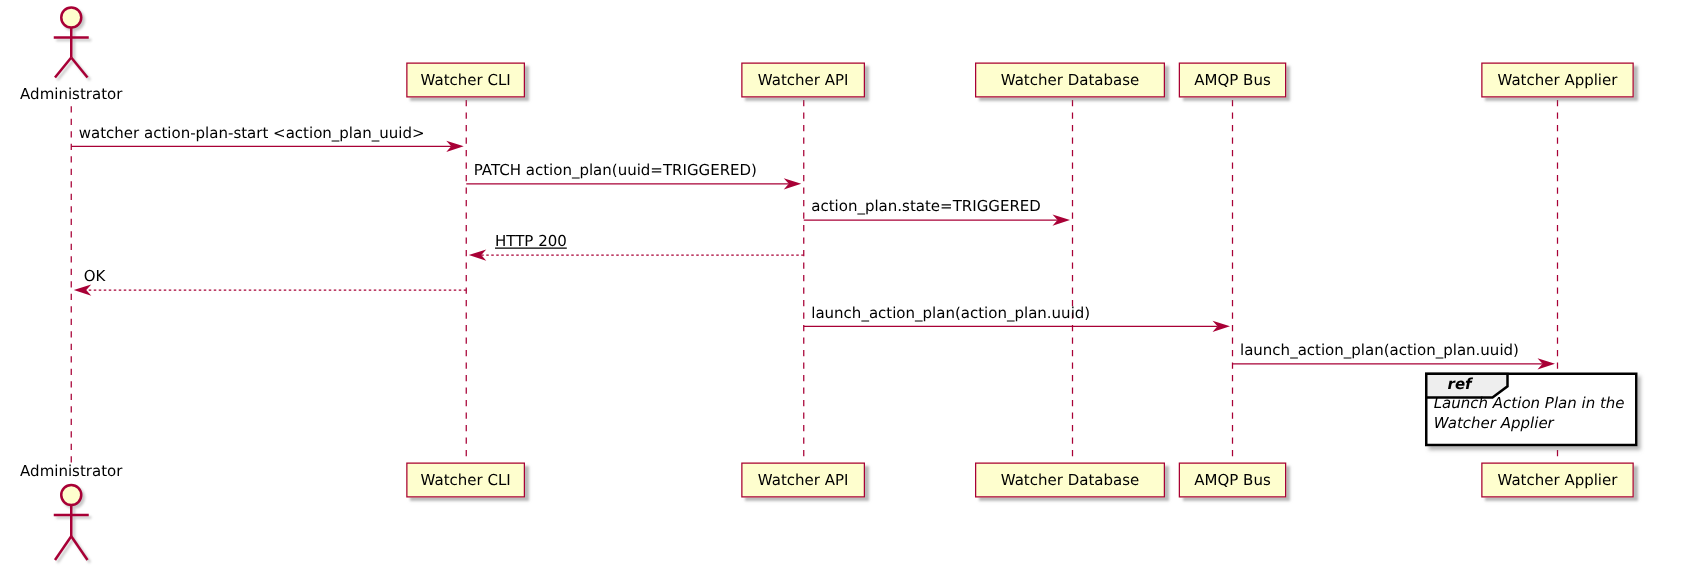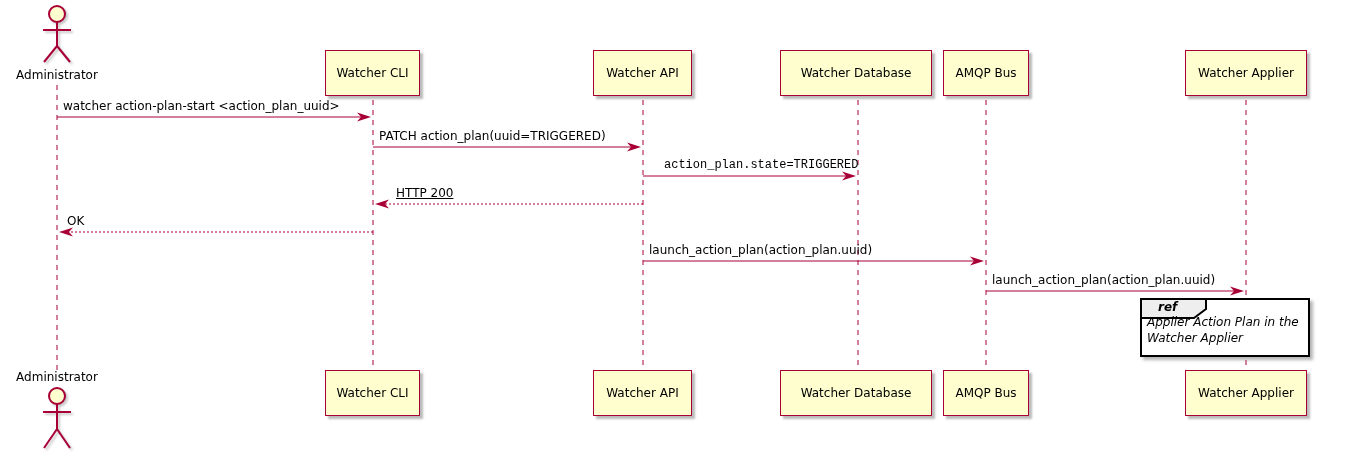"Watcher CLI" .pbox { height: 46px -> 28px }
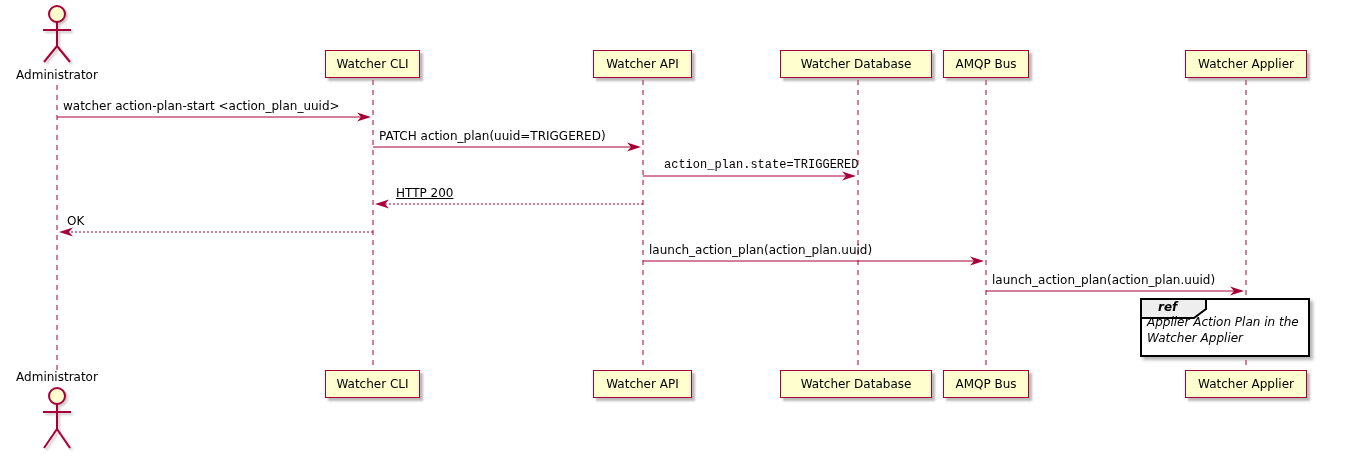"action_plan.state=TRIGGERED" div.msg-label { font-family: Liberation Mono, monospace -> none; left: 664px -> 649px }
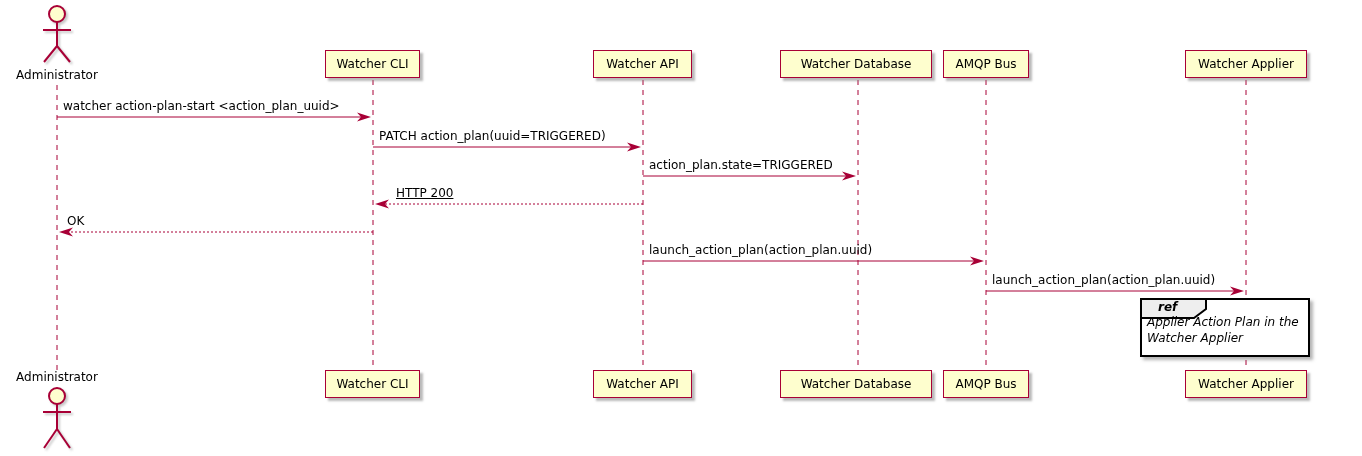"Applier Action Plan in the" div.ref-line { text: Applier -> Launch }
